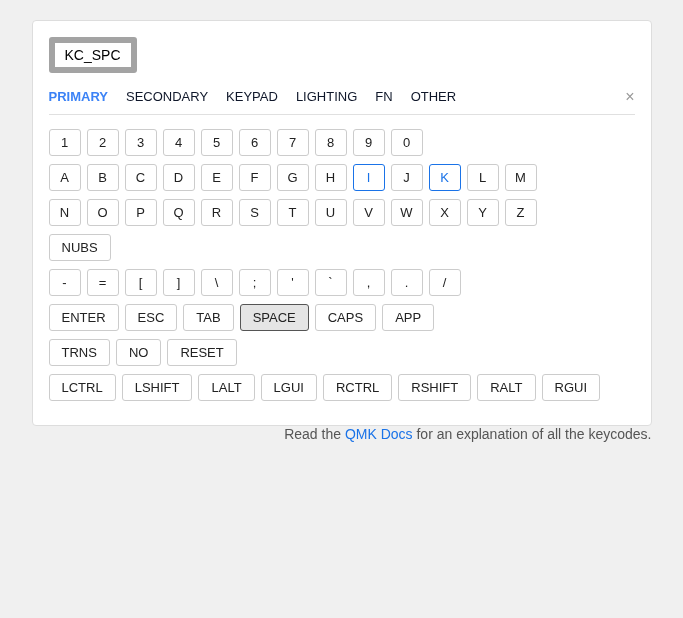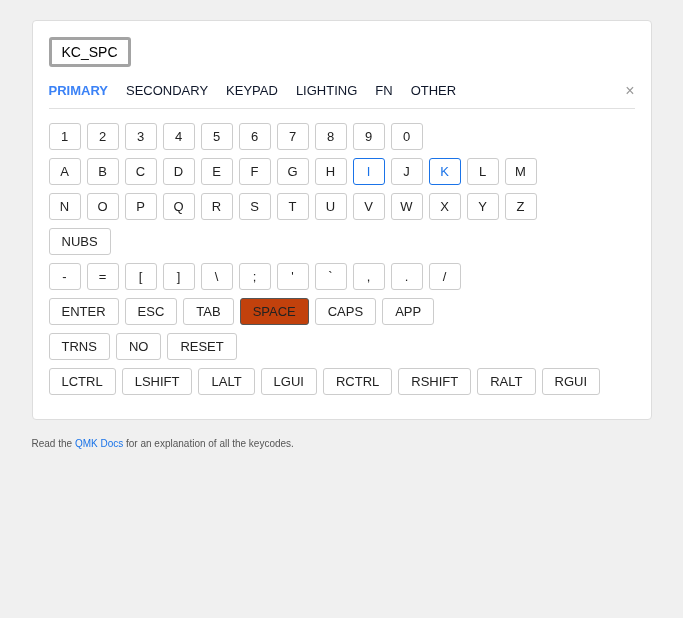"KC_SPC" .current-key { border: 3px solid #a3a3a3 -> 6px solid #a3a3a3 }
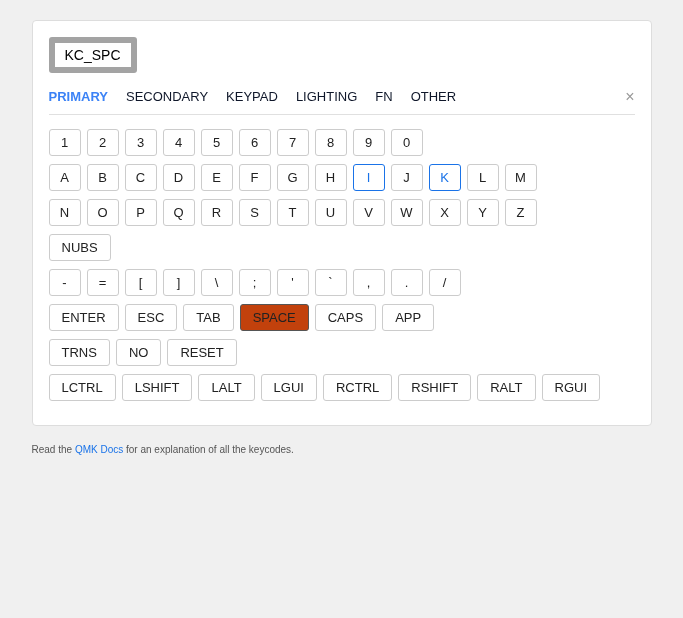"SPACE" .key.active, .key.selected { background: #c2410c -> #e5e5e5 }
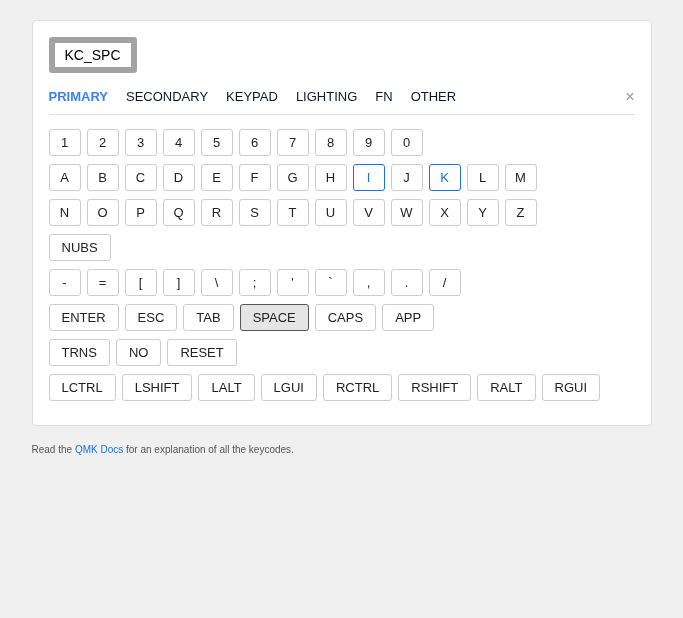"Read the QMK Docs for" .footer-text { font-size: 10px -> 14px; margin-top: 18px -> none; text-align: left -> right }
